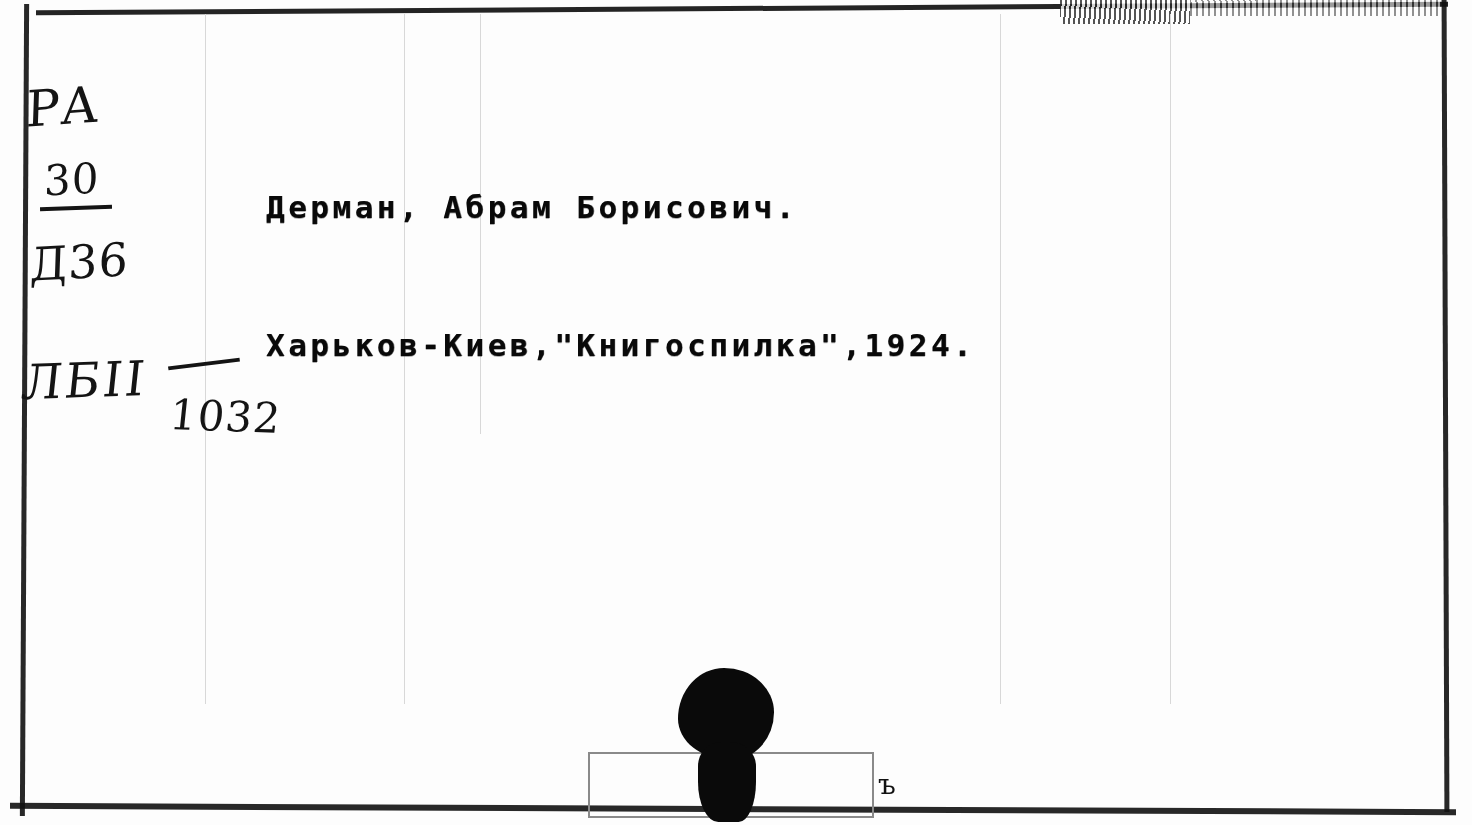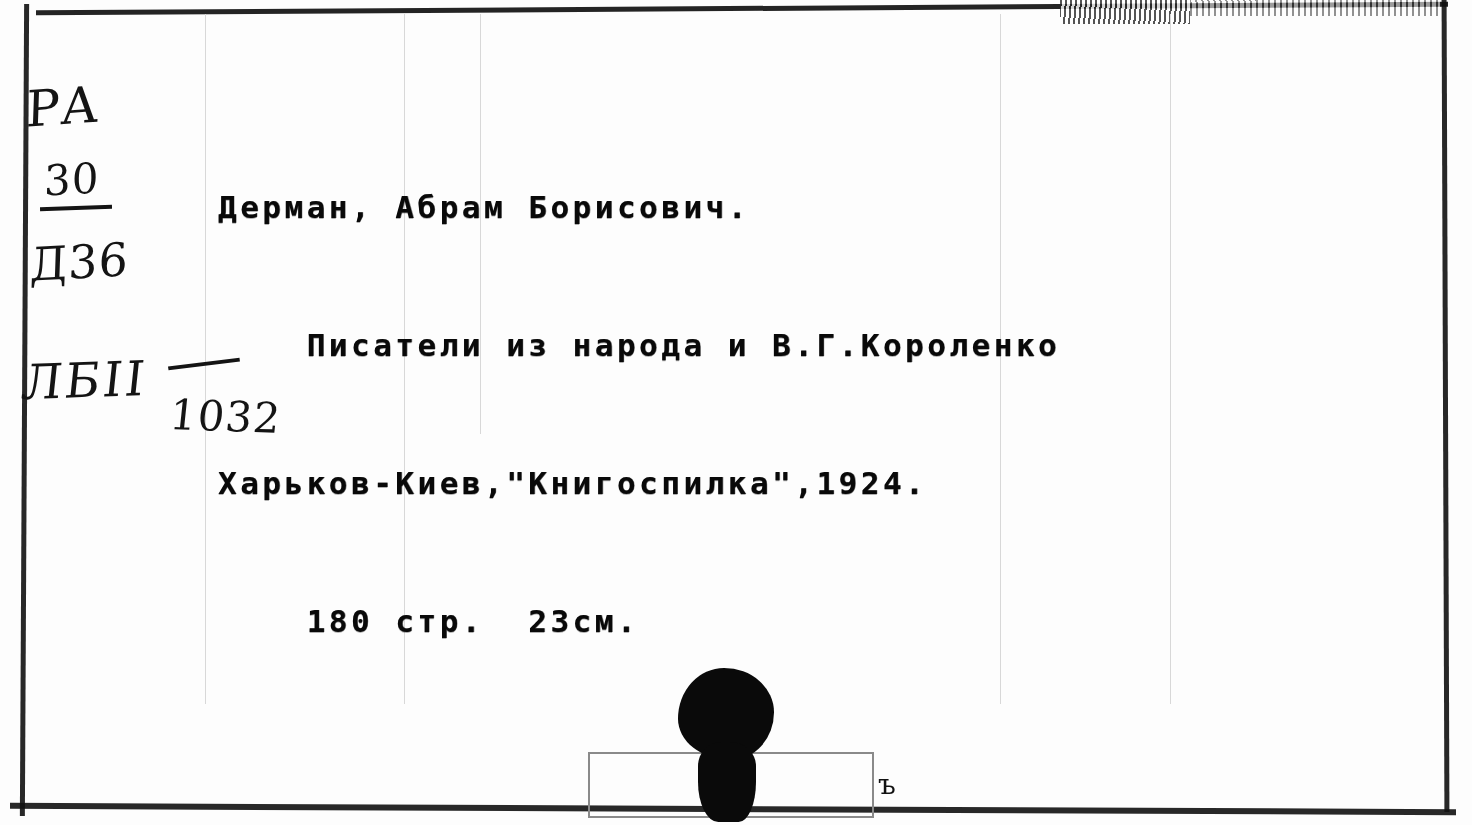"Дерман, Абрам Борисович." #typed .line { margin-left: none -> 48px }
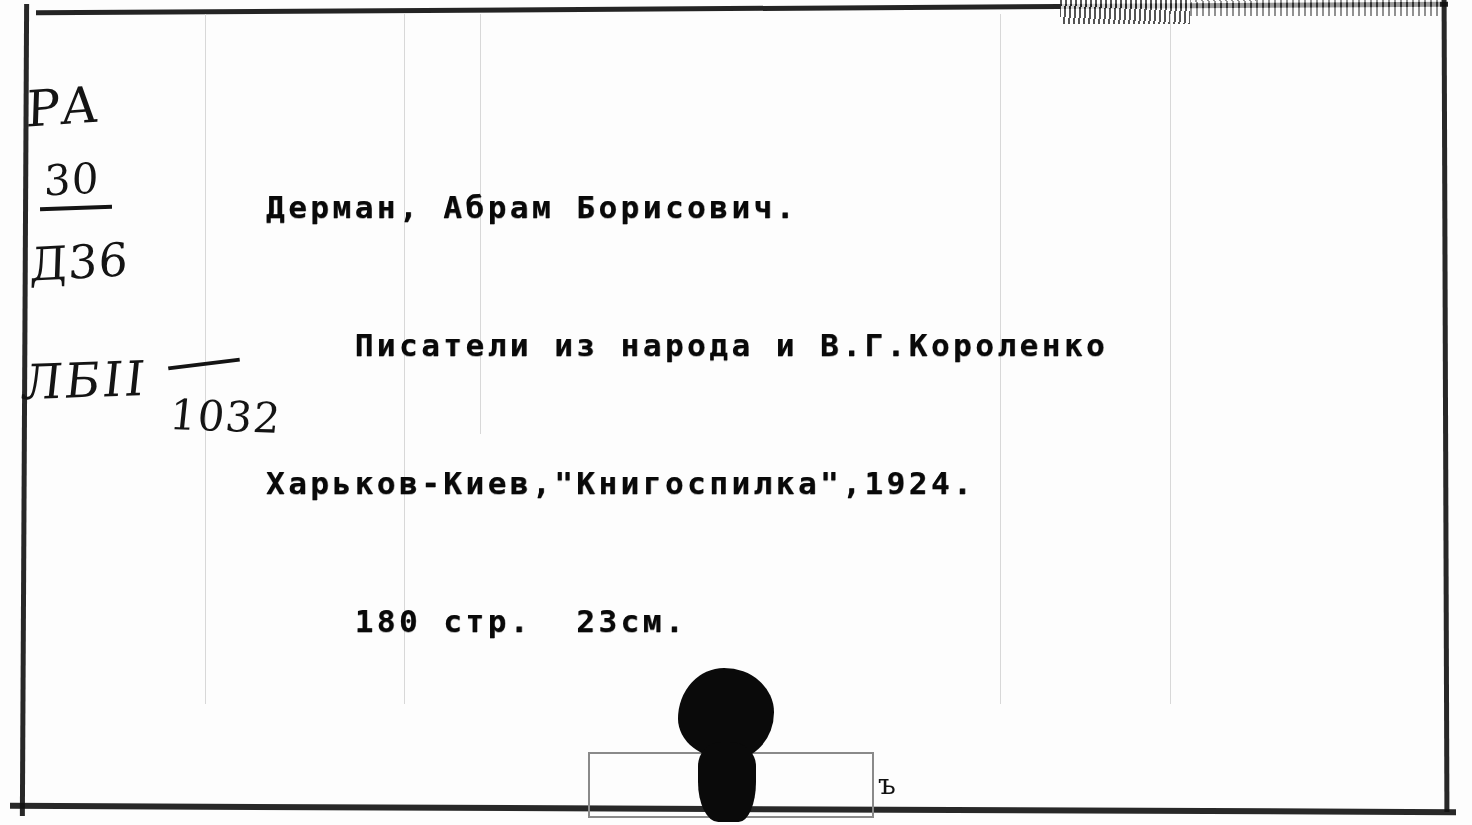"Писатели из народа и В.Г.Короленко" span.line { html: <span> Писатели из народа и В.Г.Короленко</span> -> none }
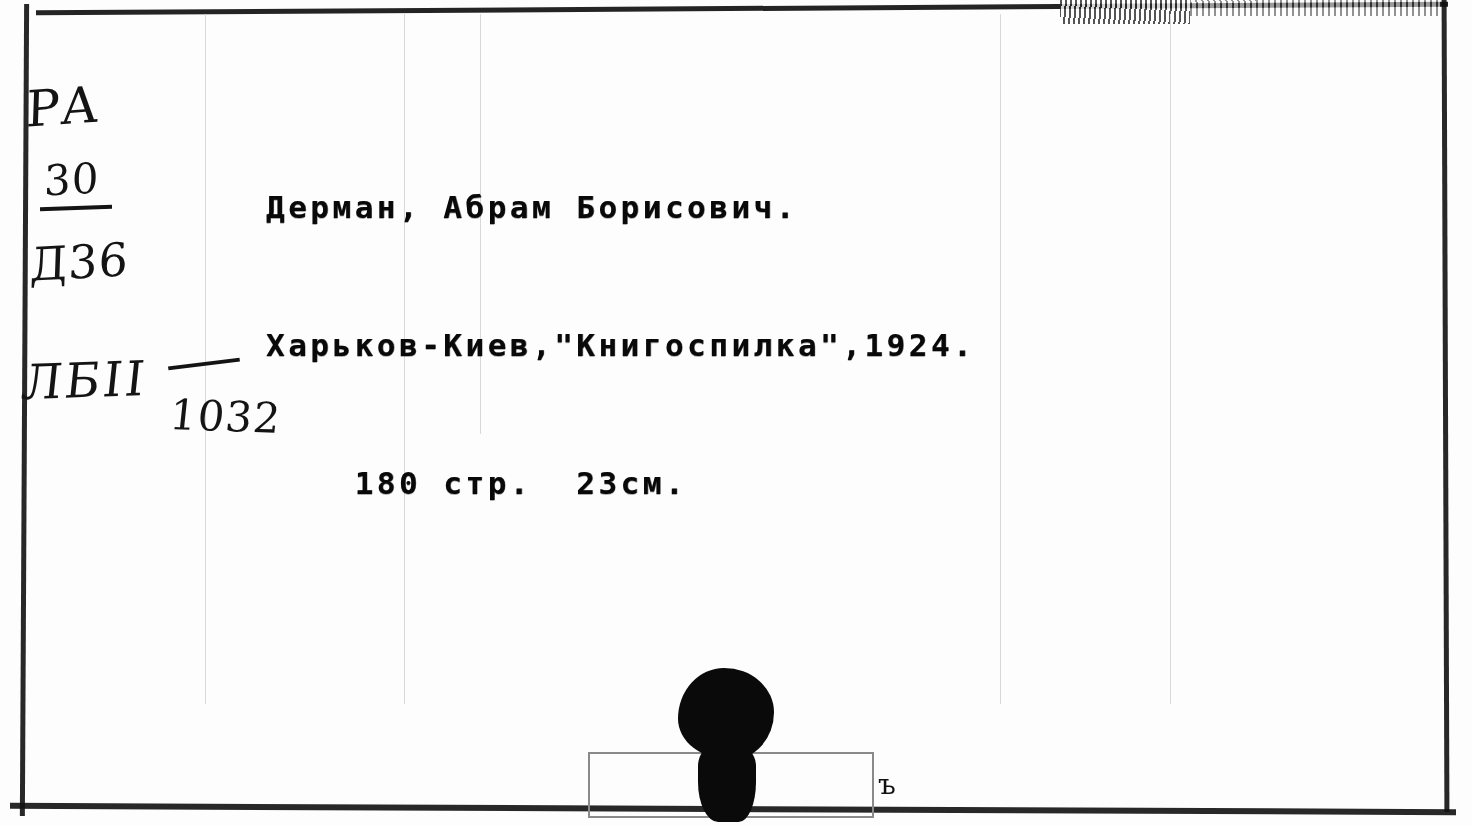"180 стр. 23см." span.line { html: <span> 180 стр. 23см.</span> -> none }
